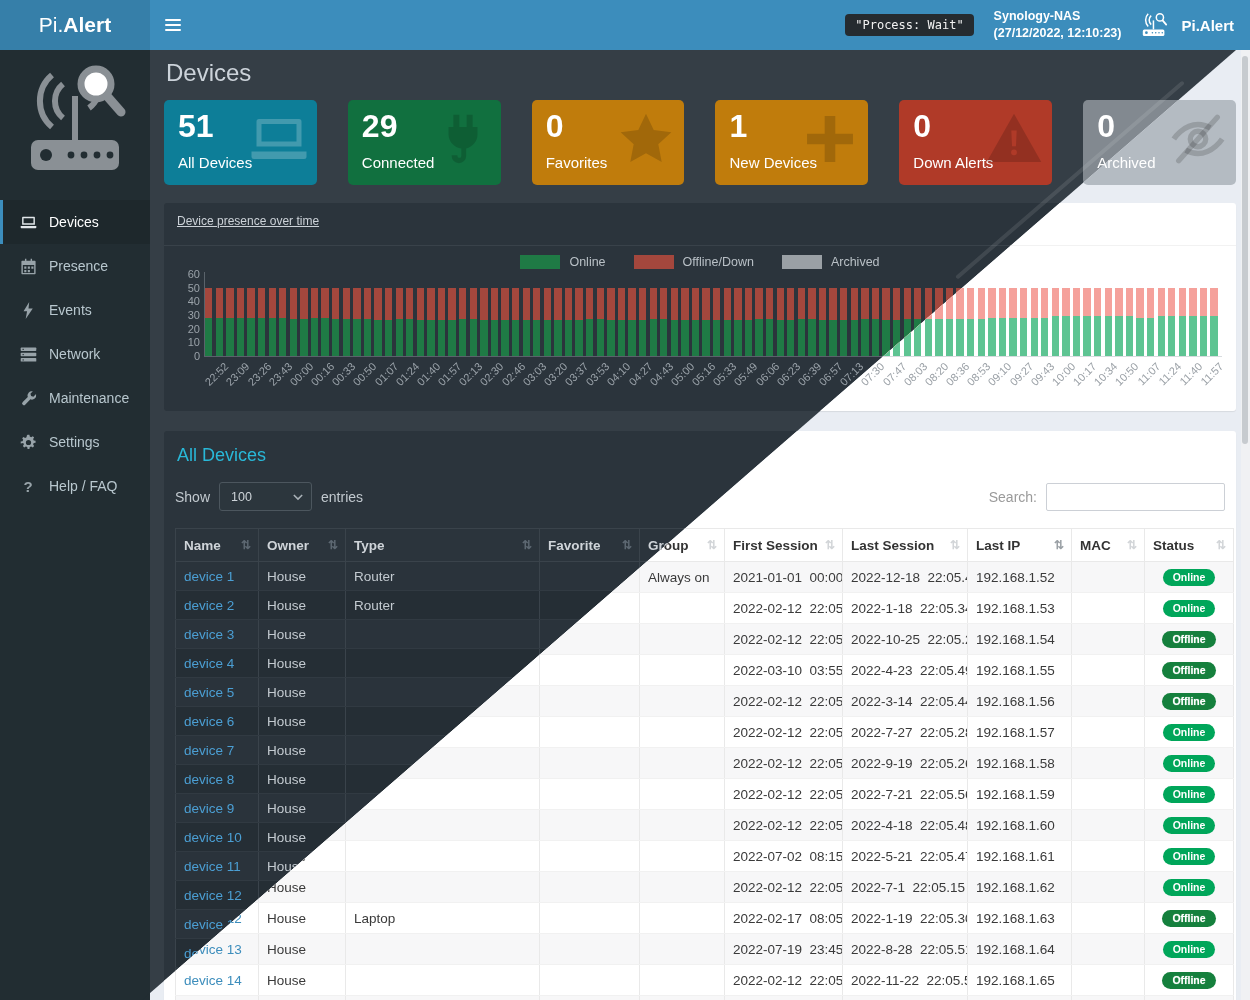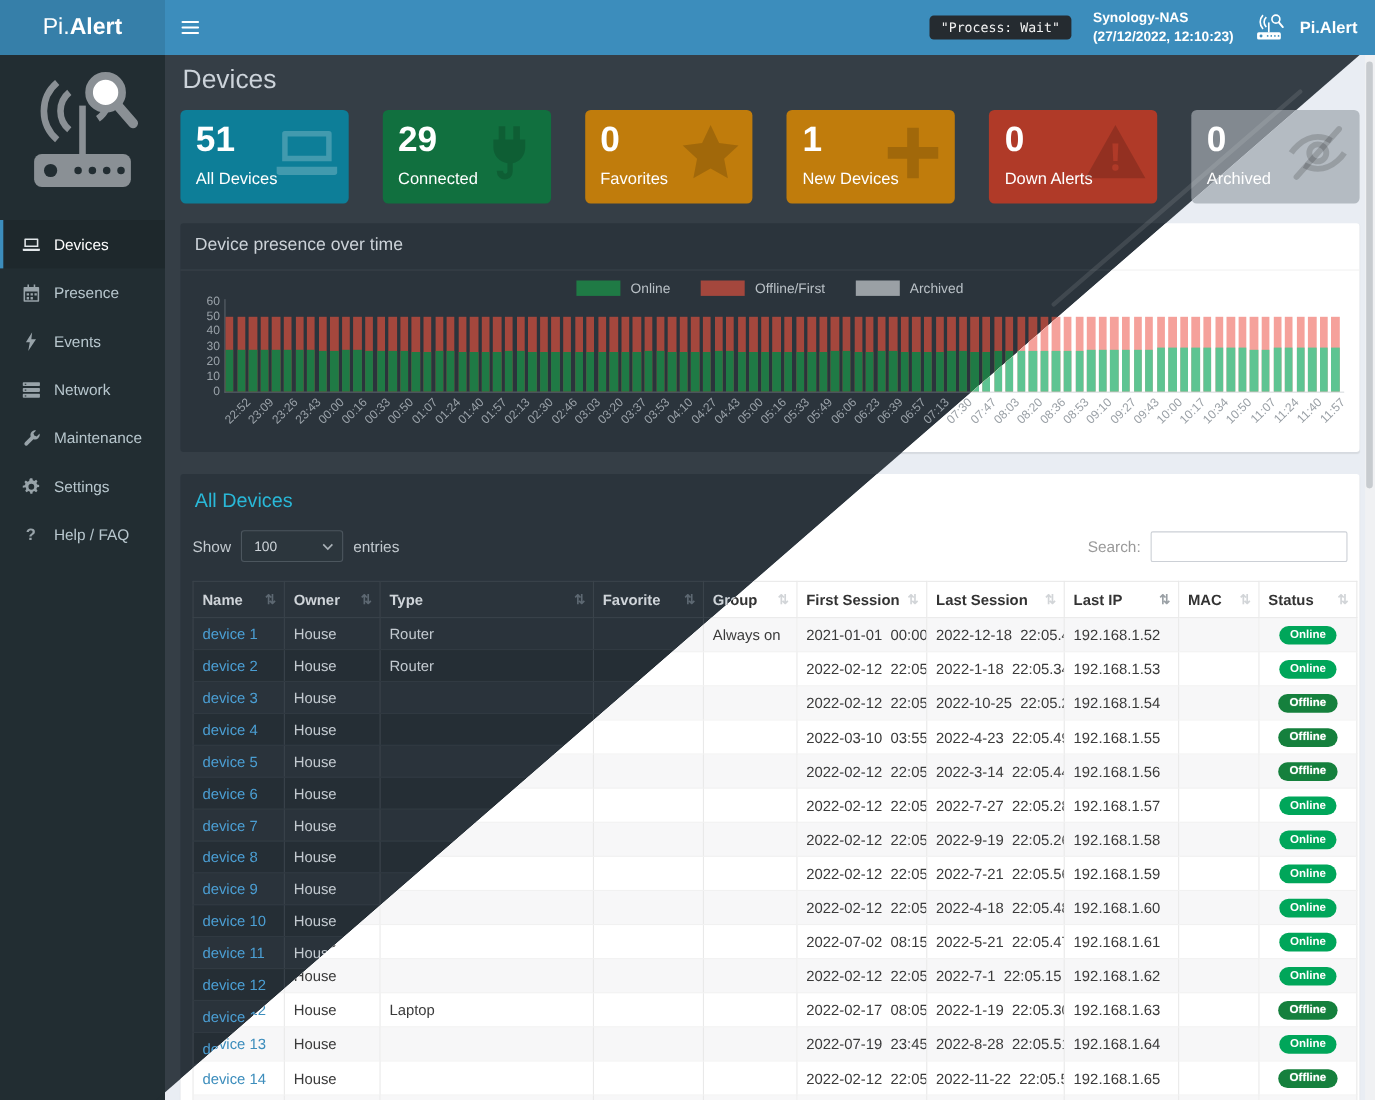"Device presence over time" .chart-title { font-size: 16px -> 12px; text-decoration: none -> underline }
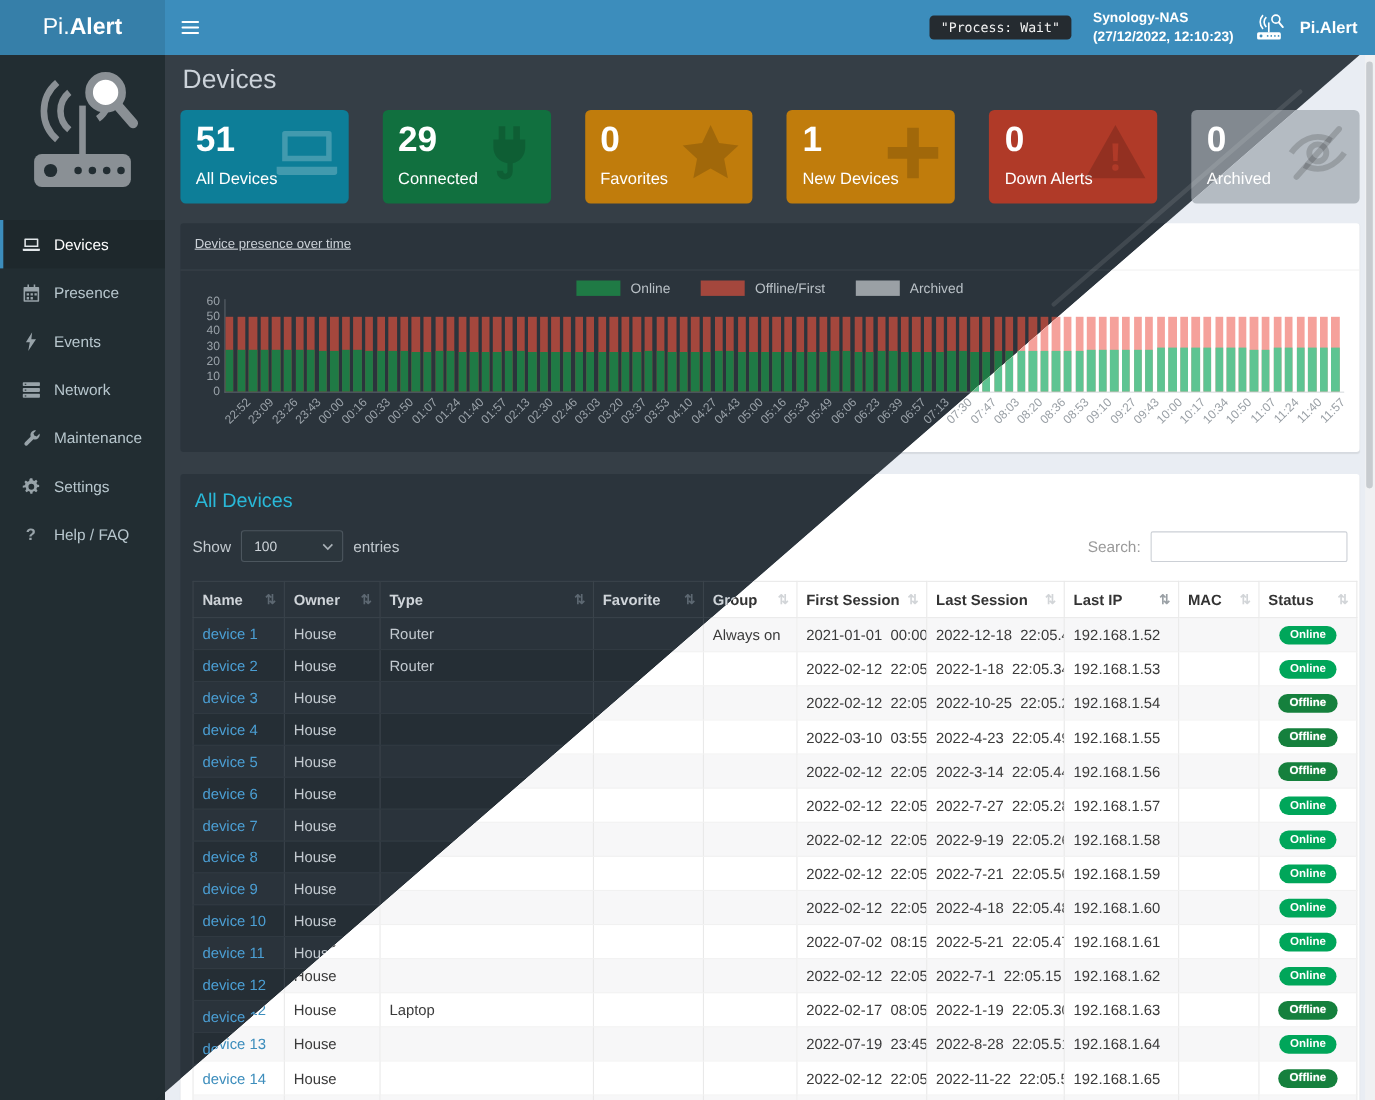"Offline/First" span.legend-label { text: Offline/First -> Offline/Down }
